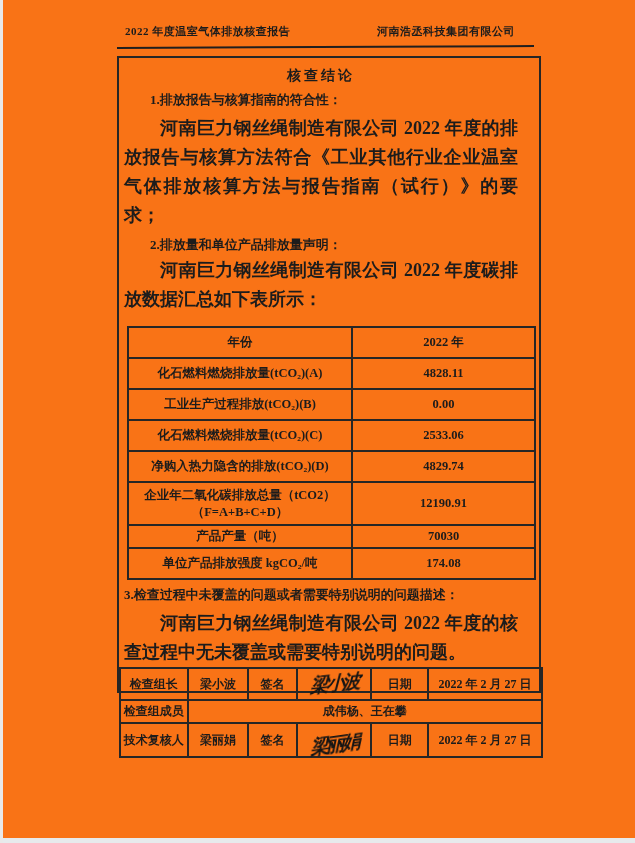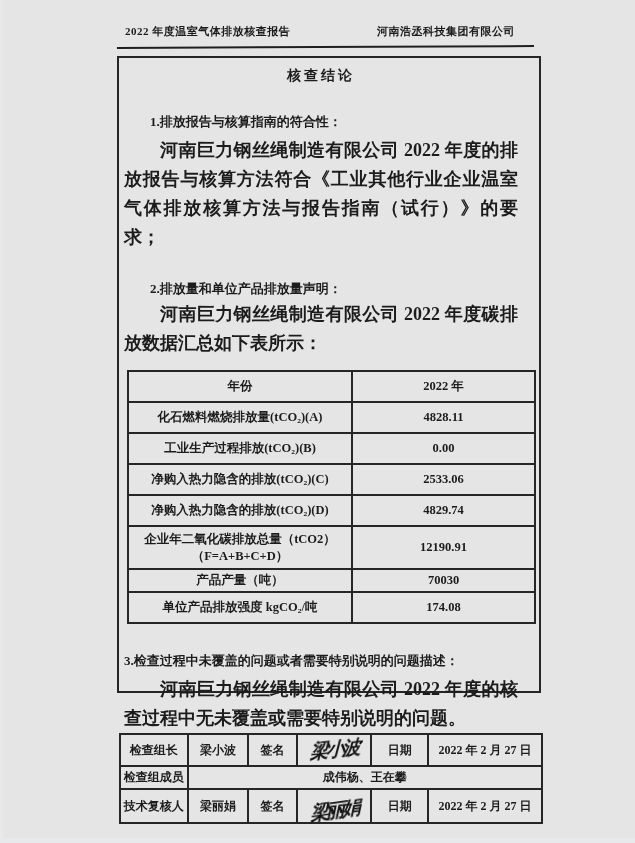"2022 年度温室气体排放核查报告" .page { background: #e5e5e5 -> #f97316 }
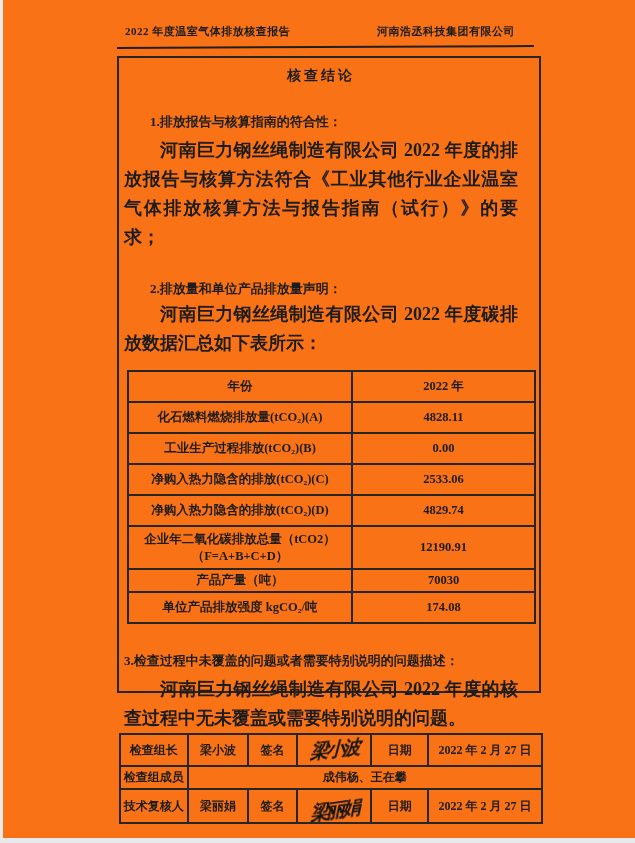"1.排放报告与核算指南的符合性：" .sec-heading { margin-top: 28px -> 6px }
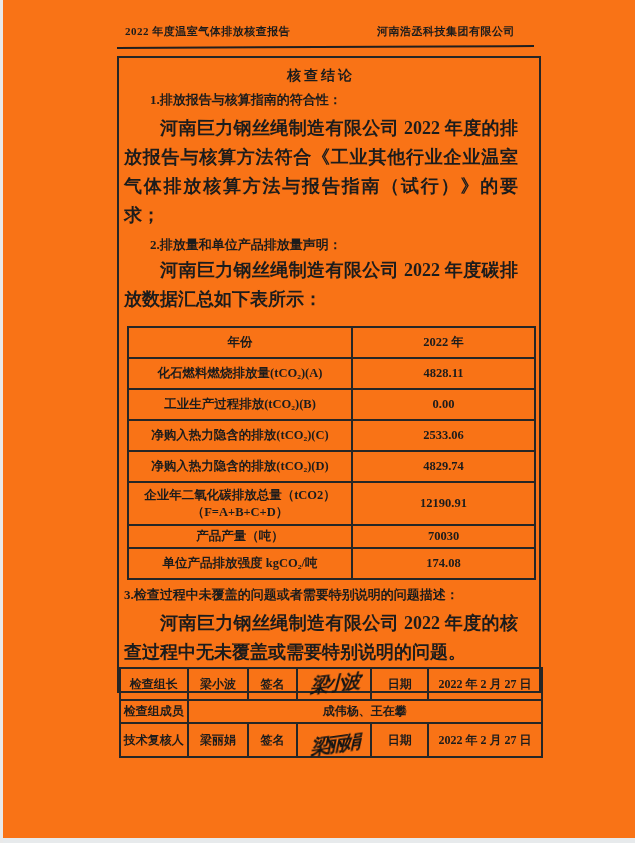"净购入热力隐含的排放(tCO₂)(C)" td { text: 净购入热力隐含的排放 -> 化石燃料燃烧排放量 }
